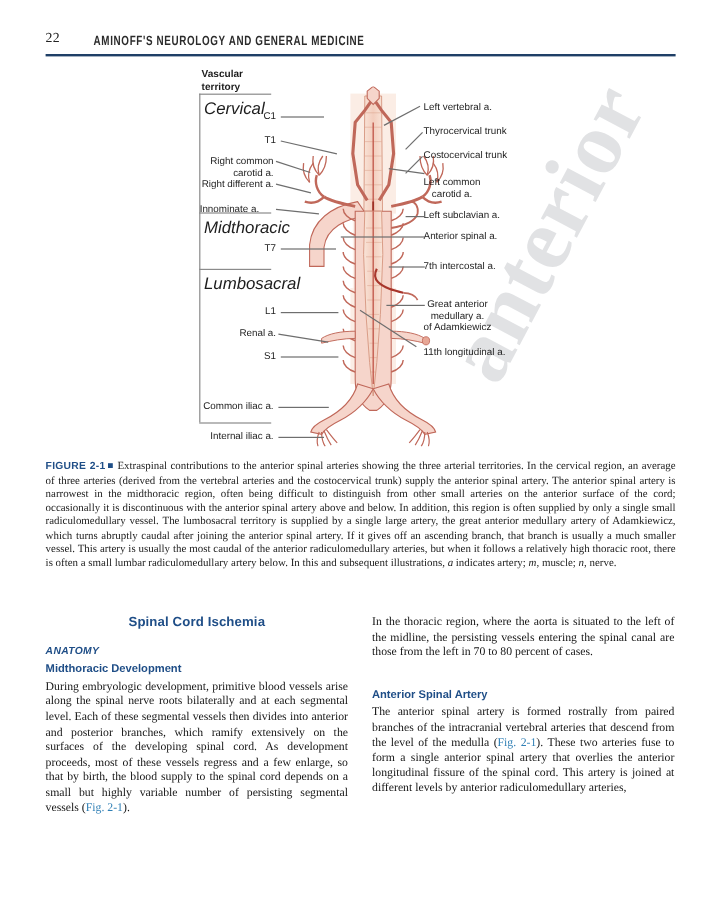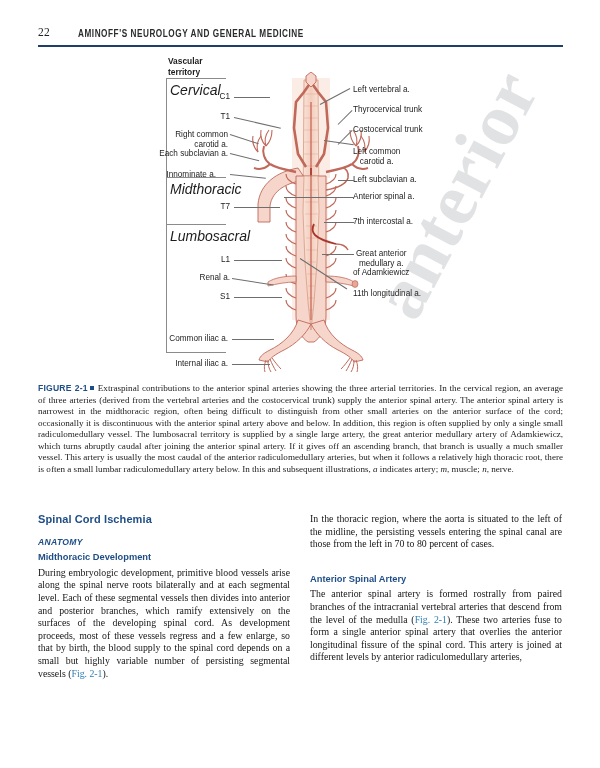"Each subclavian a." div.lbl { text: Each subclavian -> Right different }
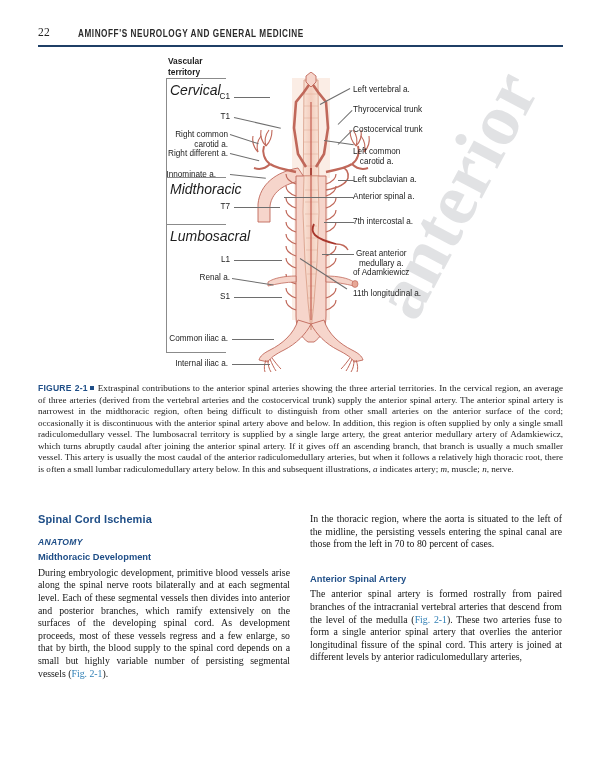"Spinal Cord Ischemia" .sec-title { text-align: none -> center }
